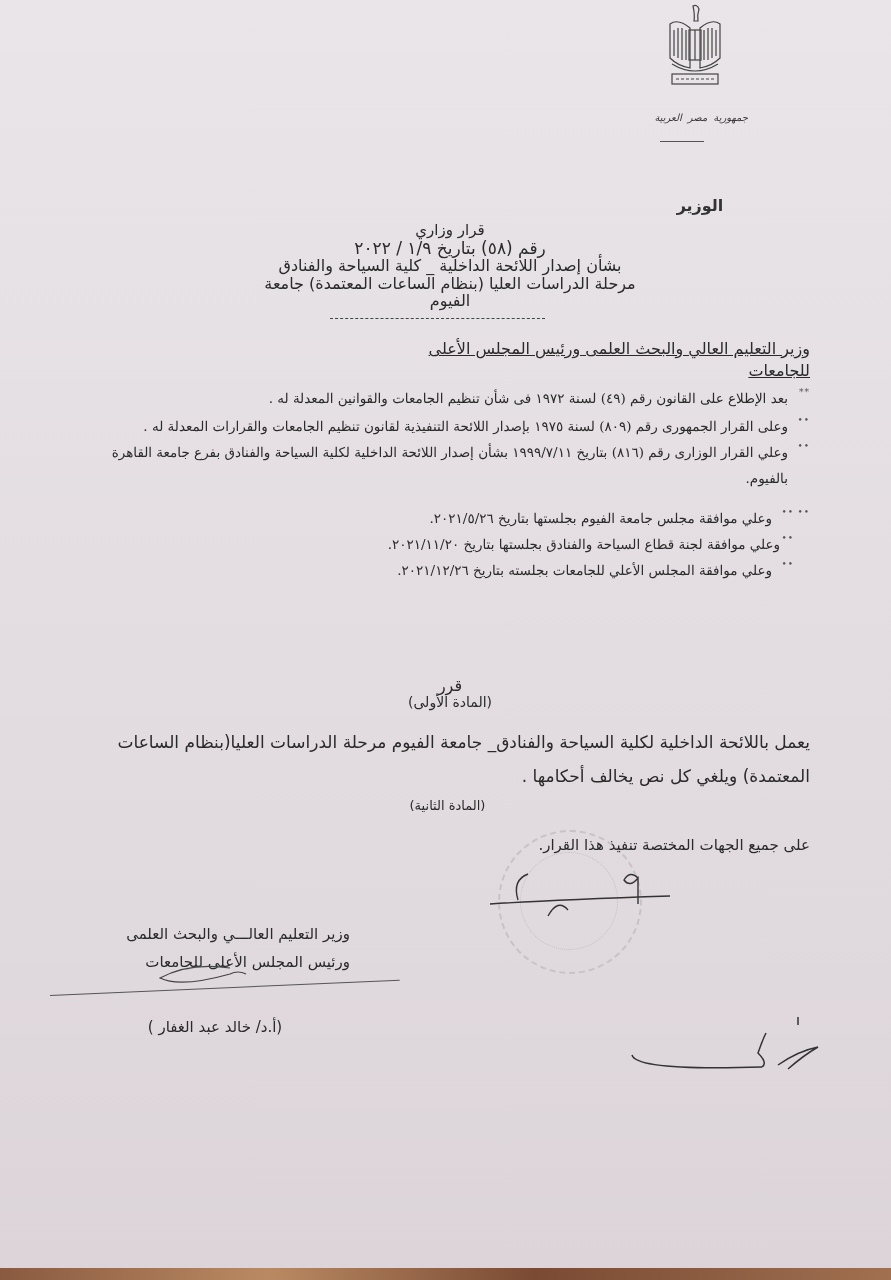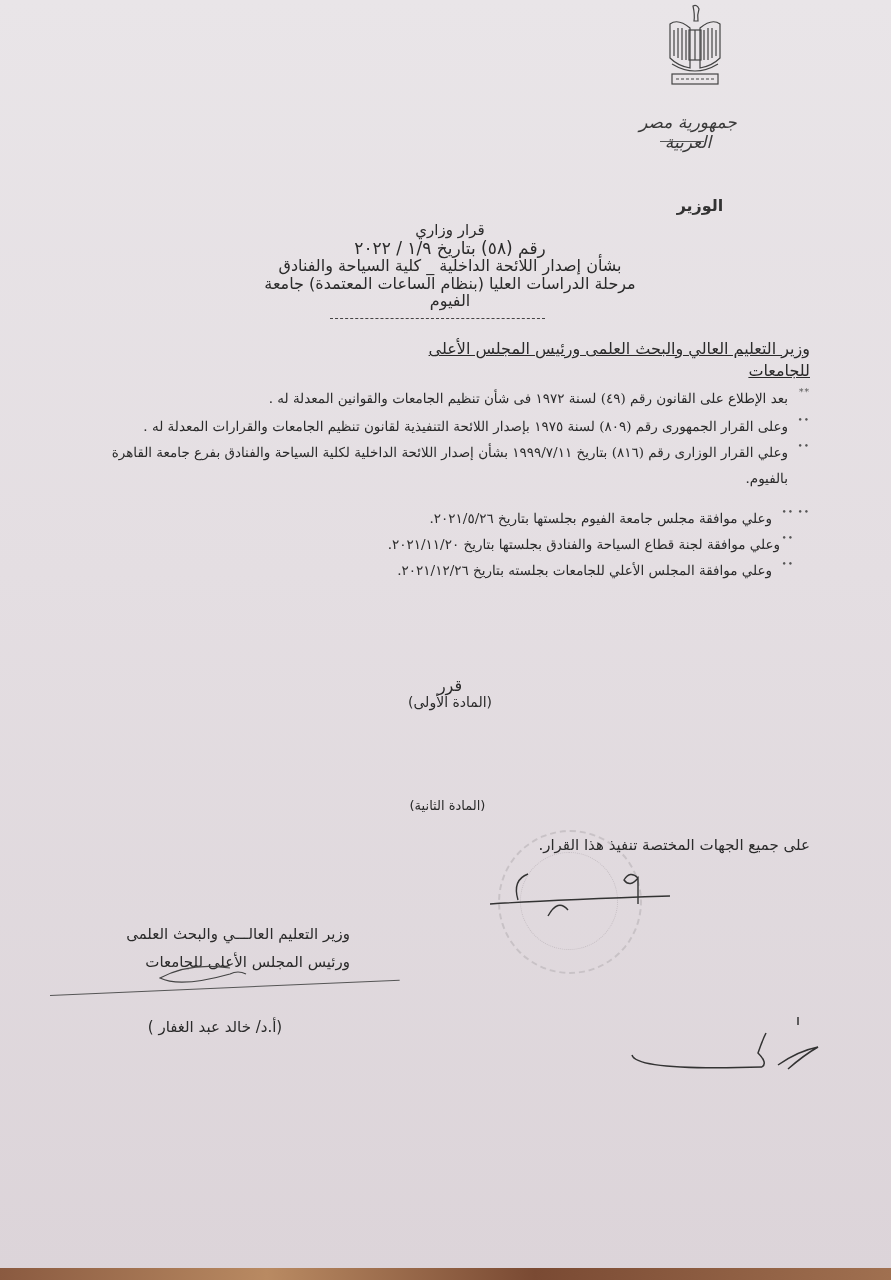"جمهورية مصر العربية" .hdr-country { font-family: none -> Liberation Mono, monospace; font-size: 17px -> 10px; text-align: center -> none }
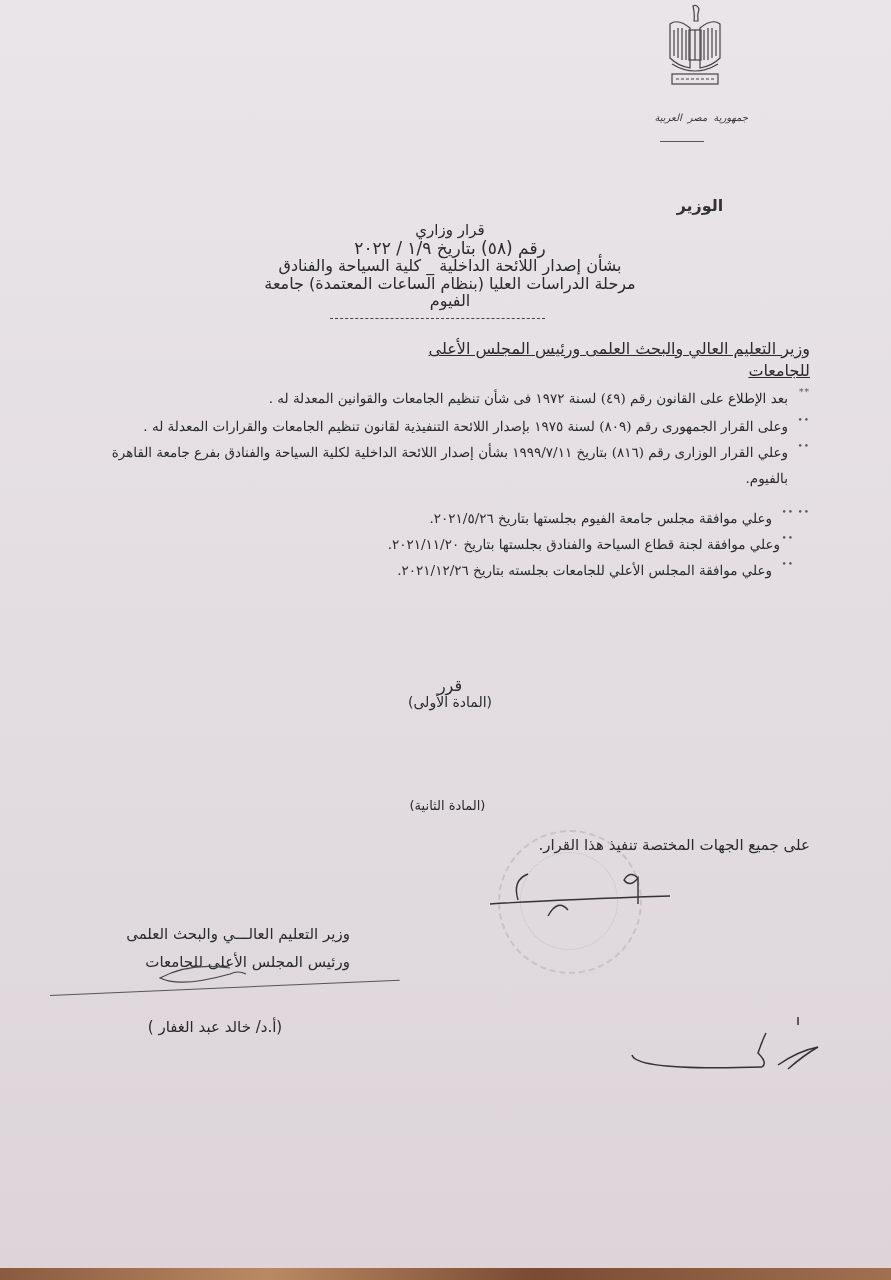"يعمل باللائحة الداخلية لكلية السياحة" div.abs { html: none -> <div>يعمل باللائحة الداخلية لكلية السياحة والفنادق_ جامعة الفيوم مرحلة الدراسات العليا(بنظام الساعات المعتمدة) ويلغي كل نص يخالف أحكامها .</div> }
